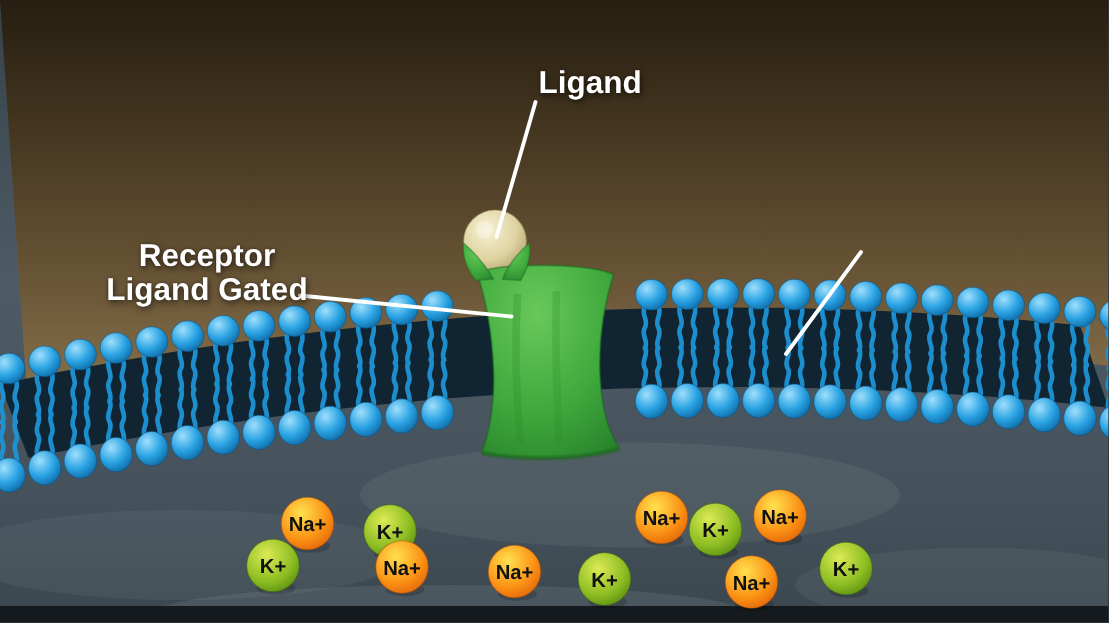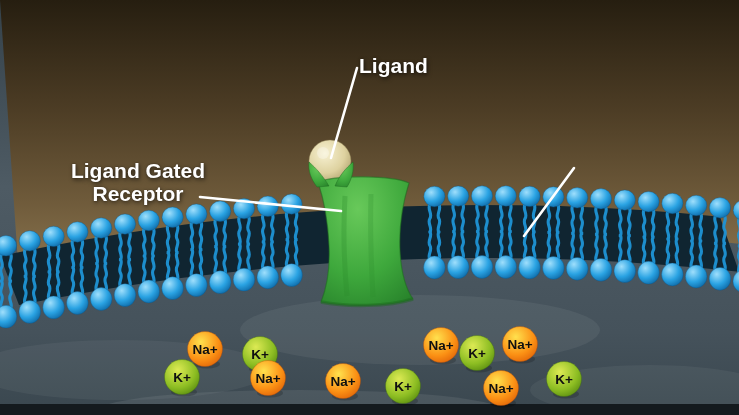"Ligand" div.diagram-label { top: 54px -> 44px }
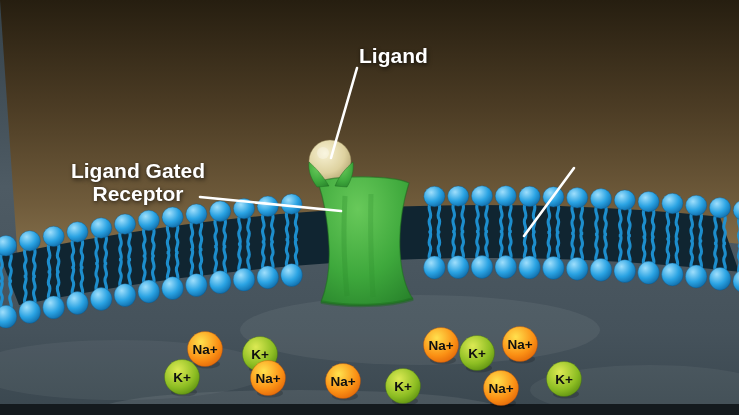"Ligand Gated" div { order: before "Receptor" -> after "Receptor" }
